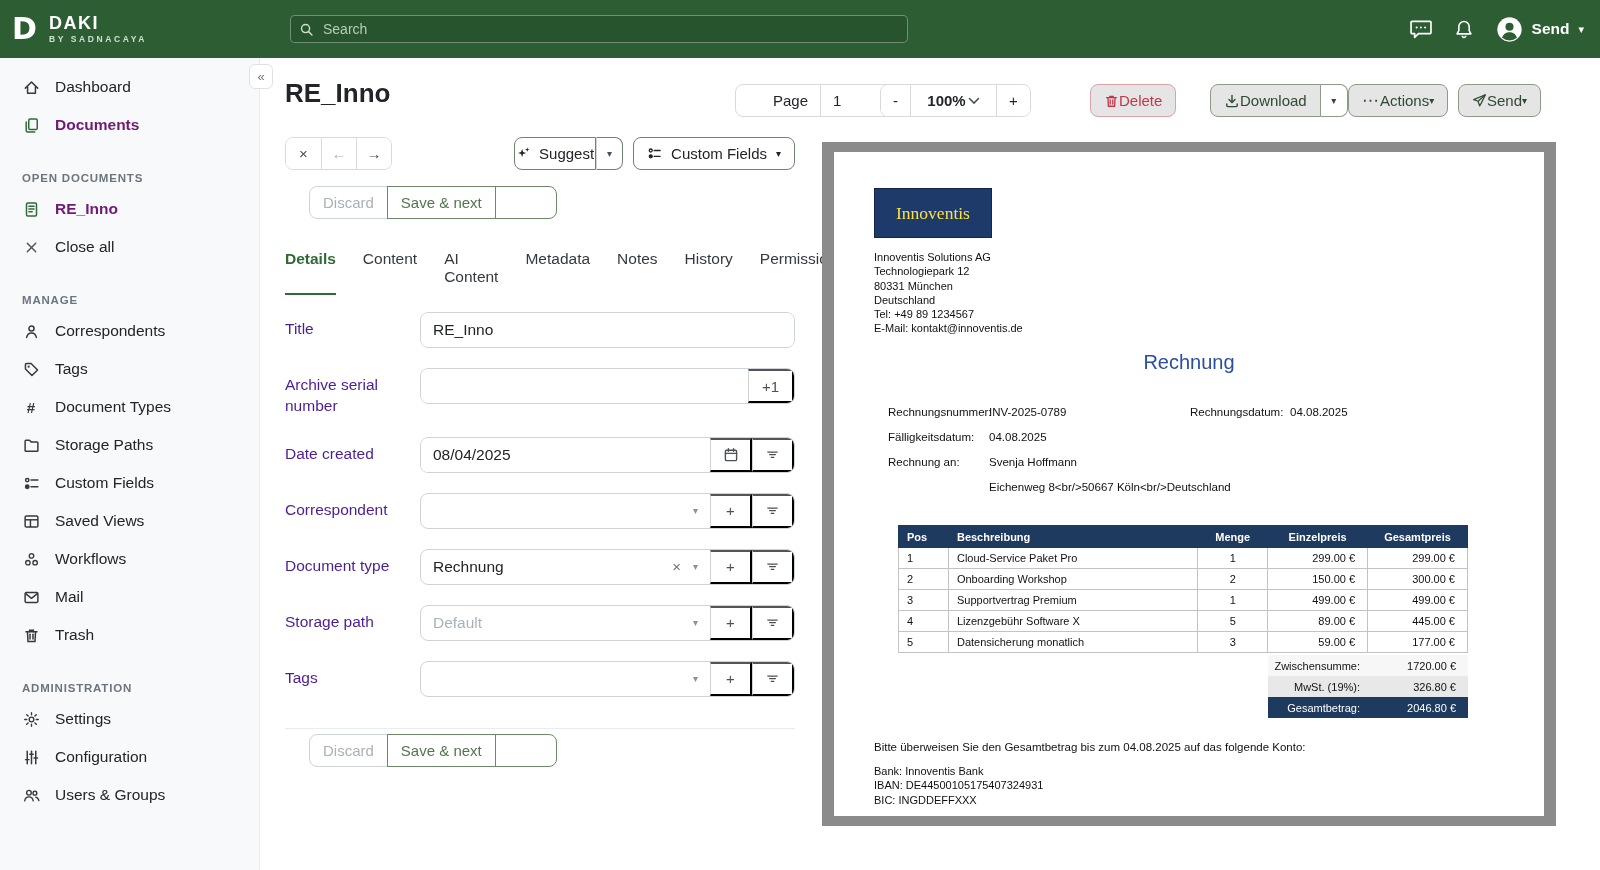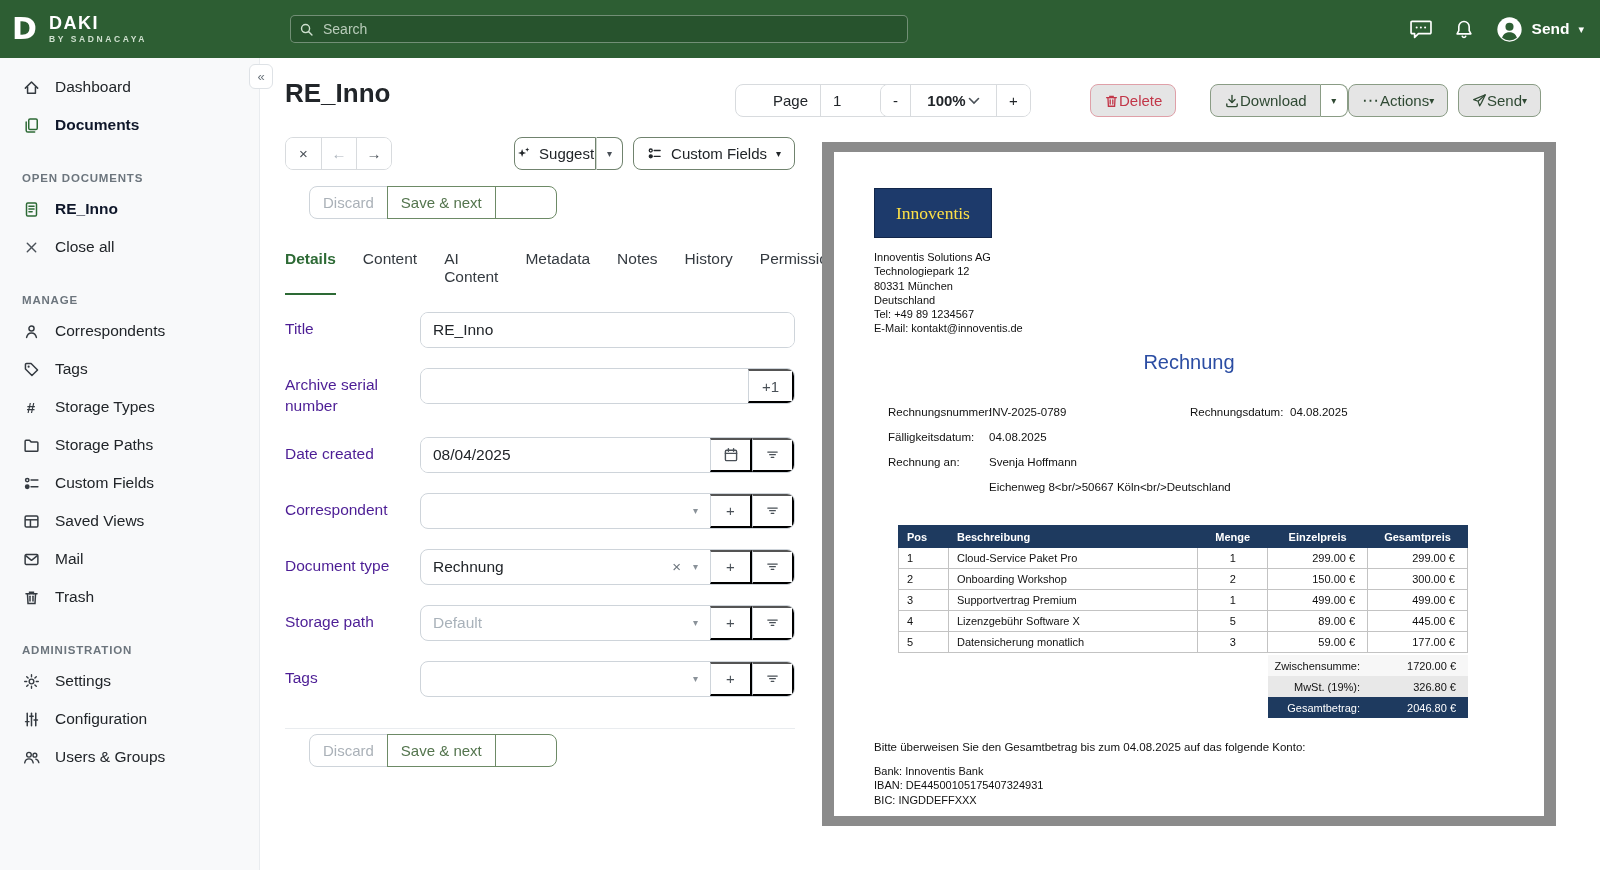"Documents" .side-item.active { color: #0f172a -> #701a75 }
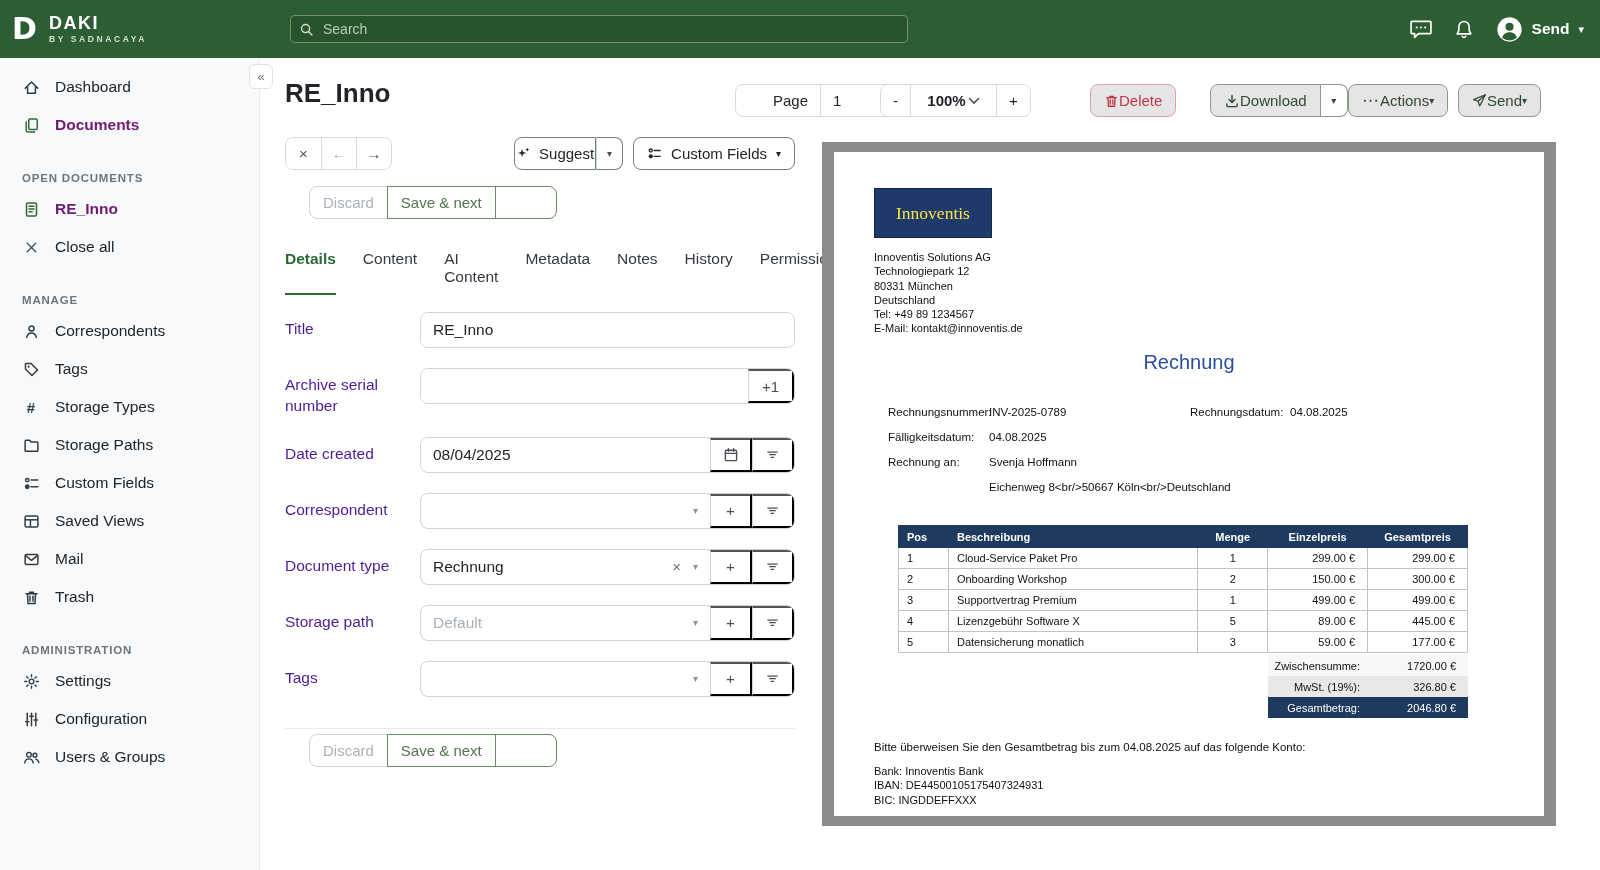"Storage Types" span { text: Storage -> Document }
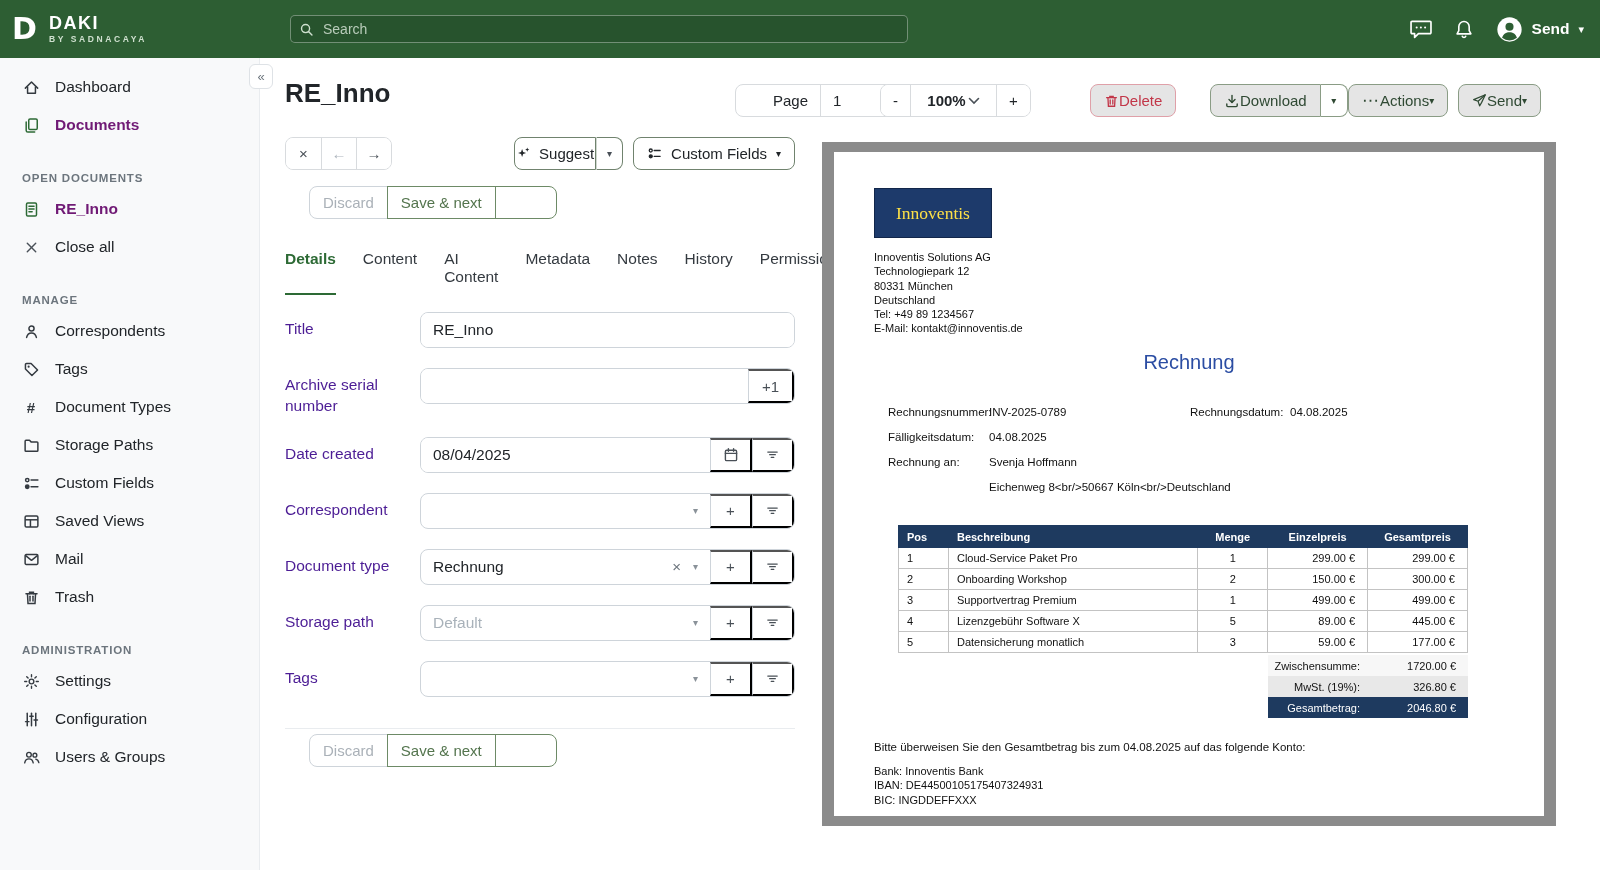"Workflows" div.side-item { html: none -> <div> <span> <svg> <circle></circle> <circle></circle> <circle></circle> </svg> </span> <span>Workflows</span> </div> }
